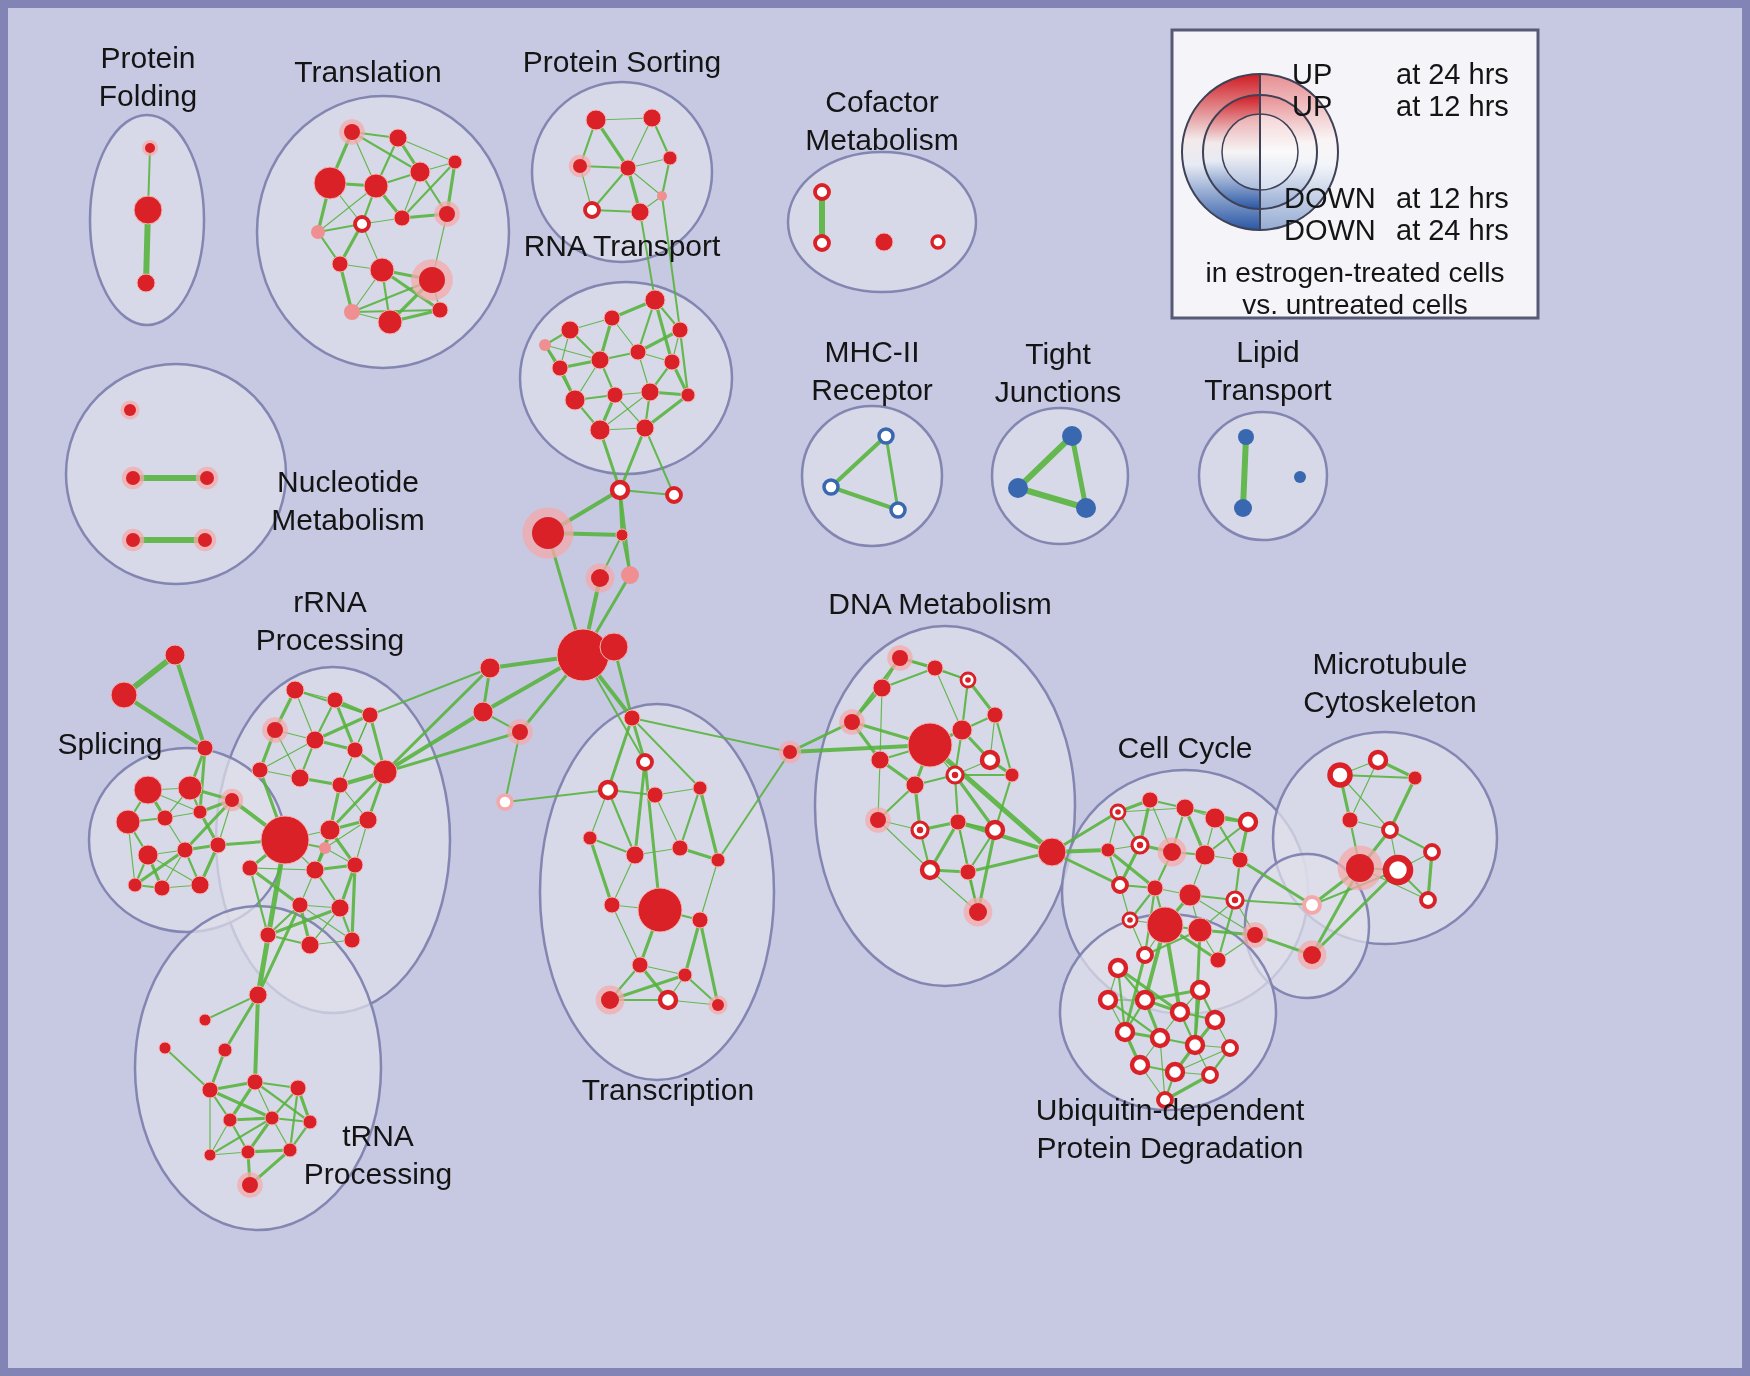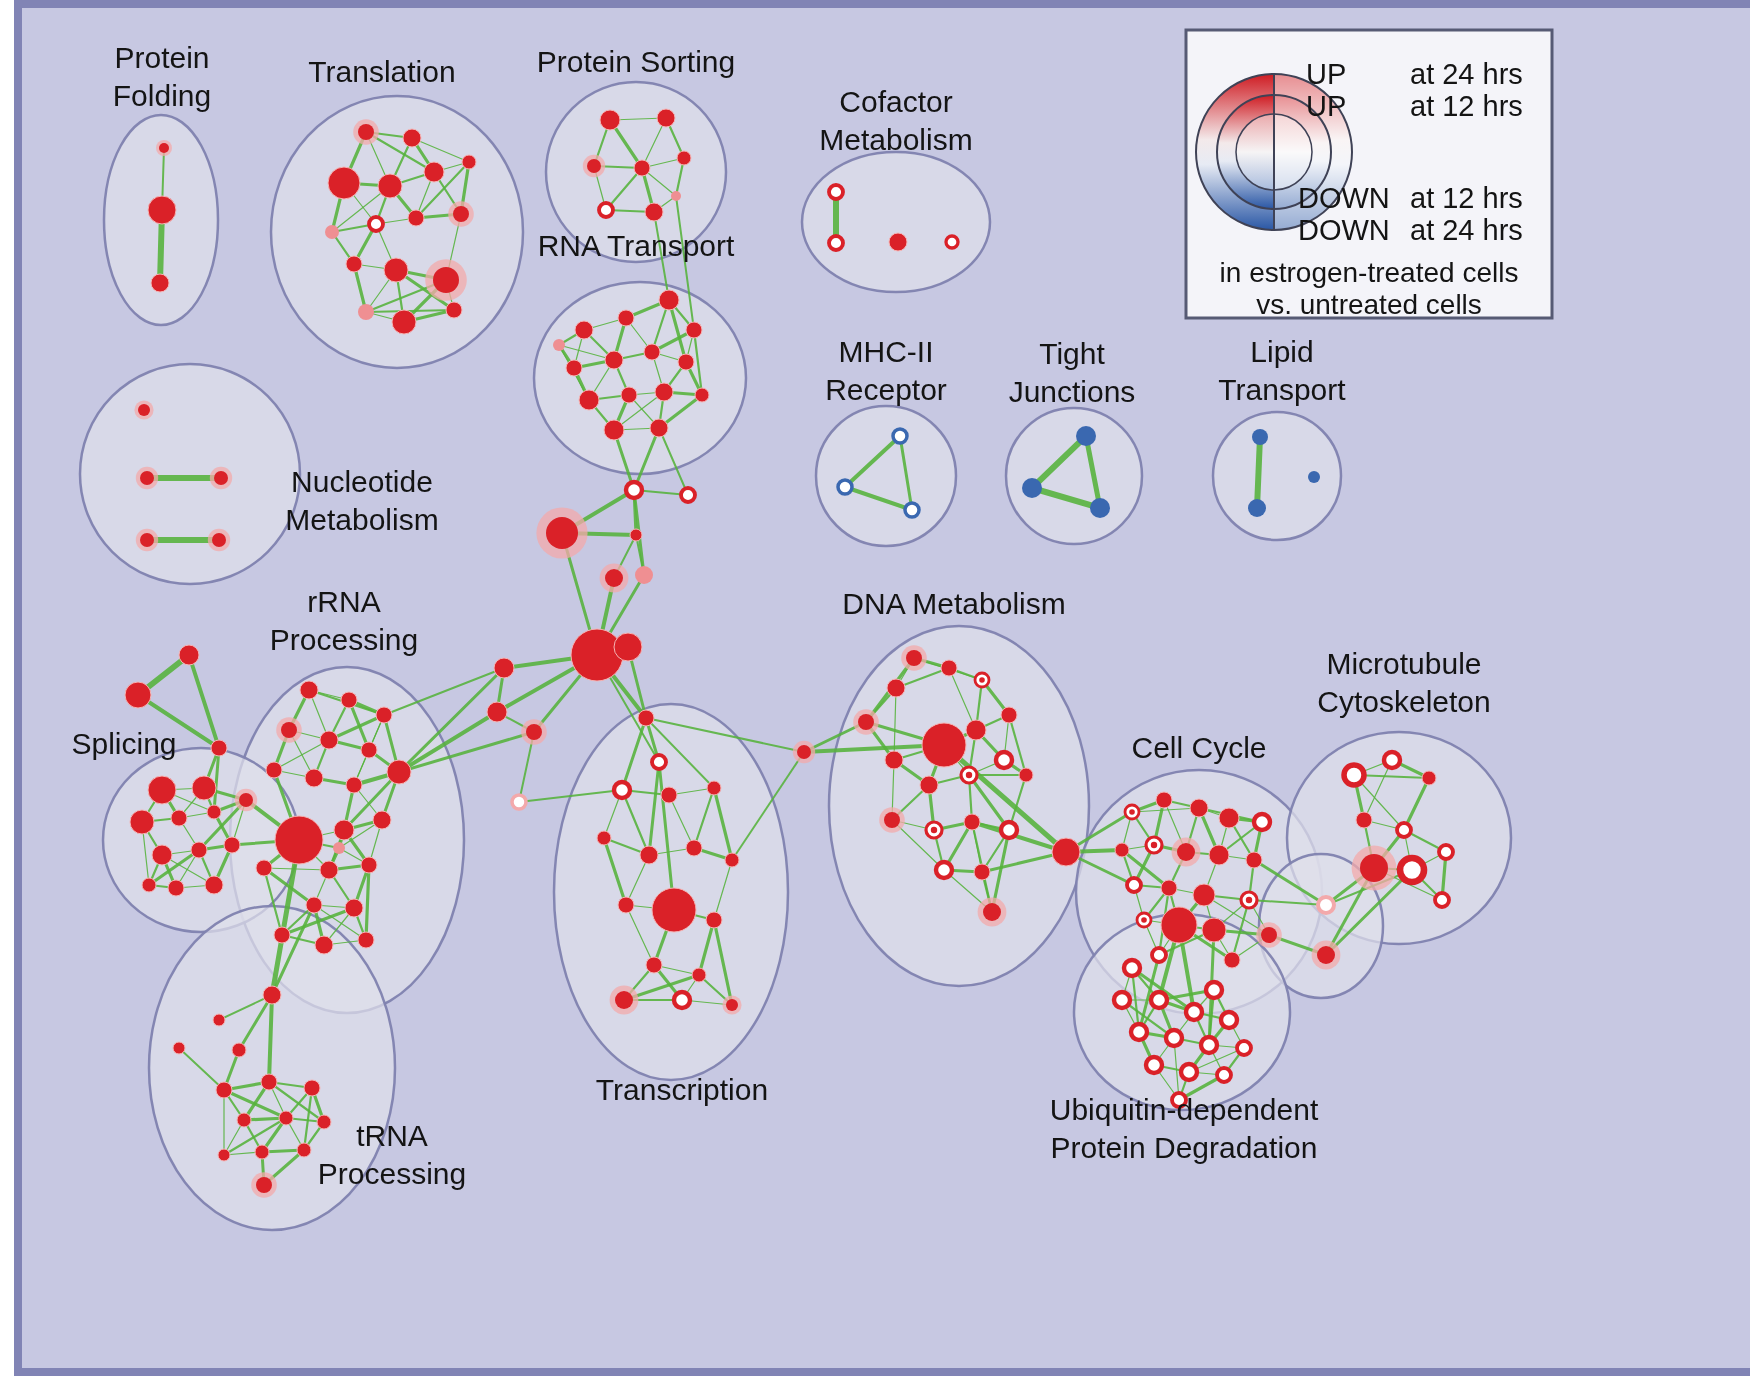"Protein Folding" .fig { padding-left: 14px -> none }
